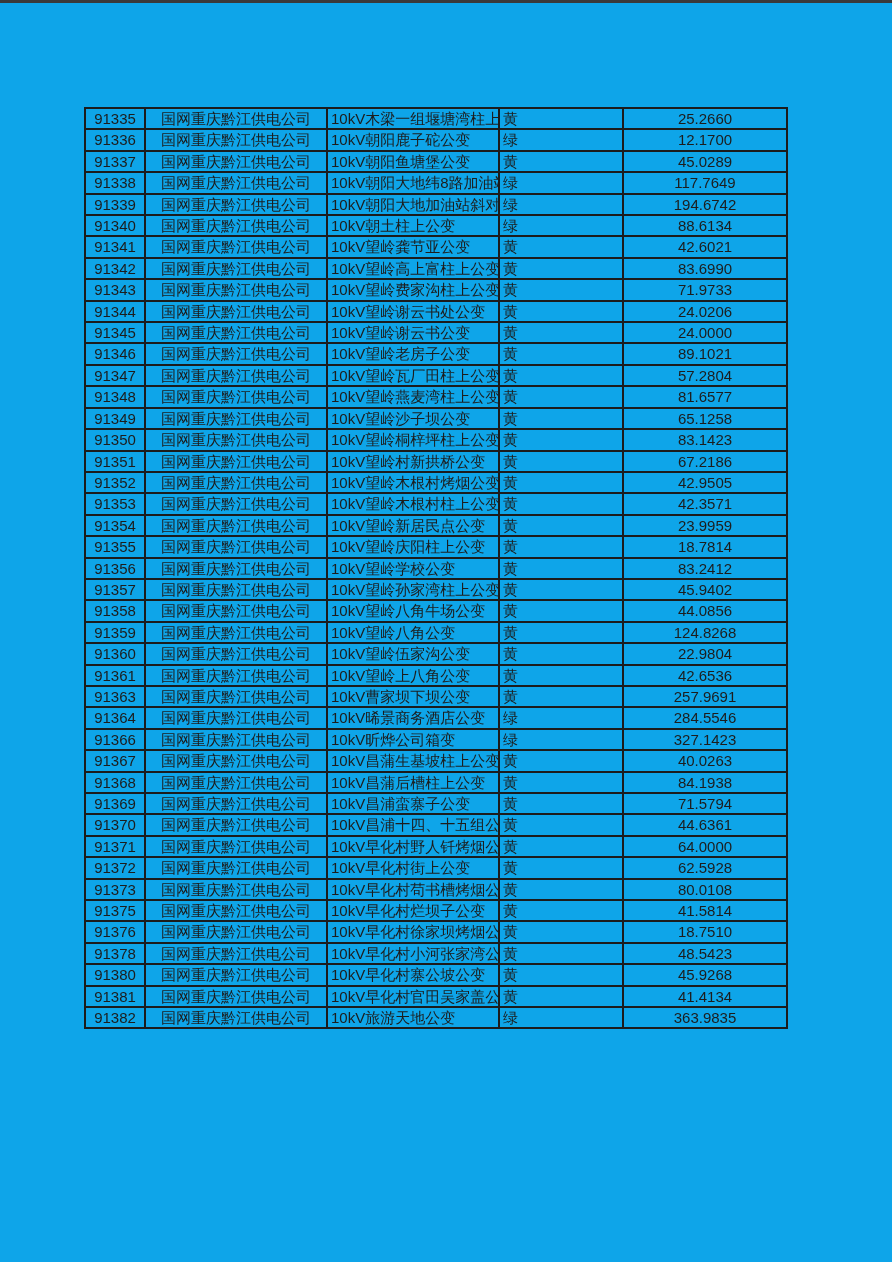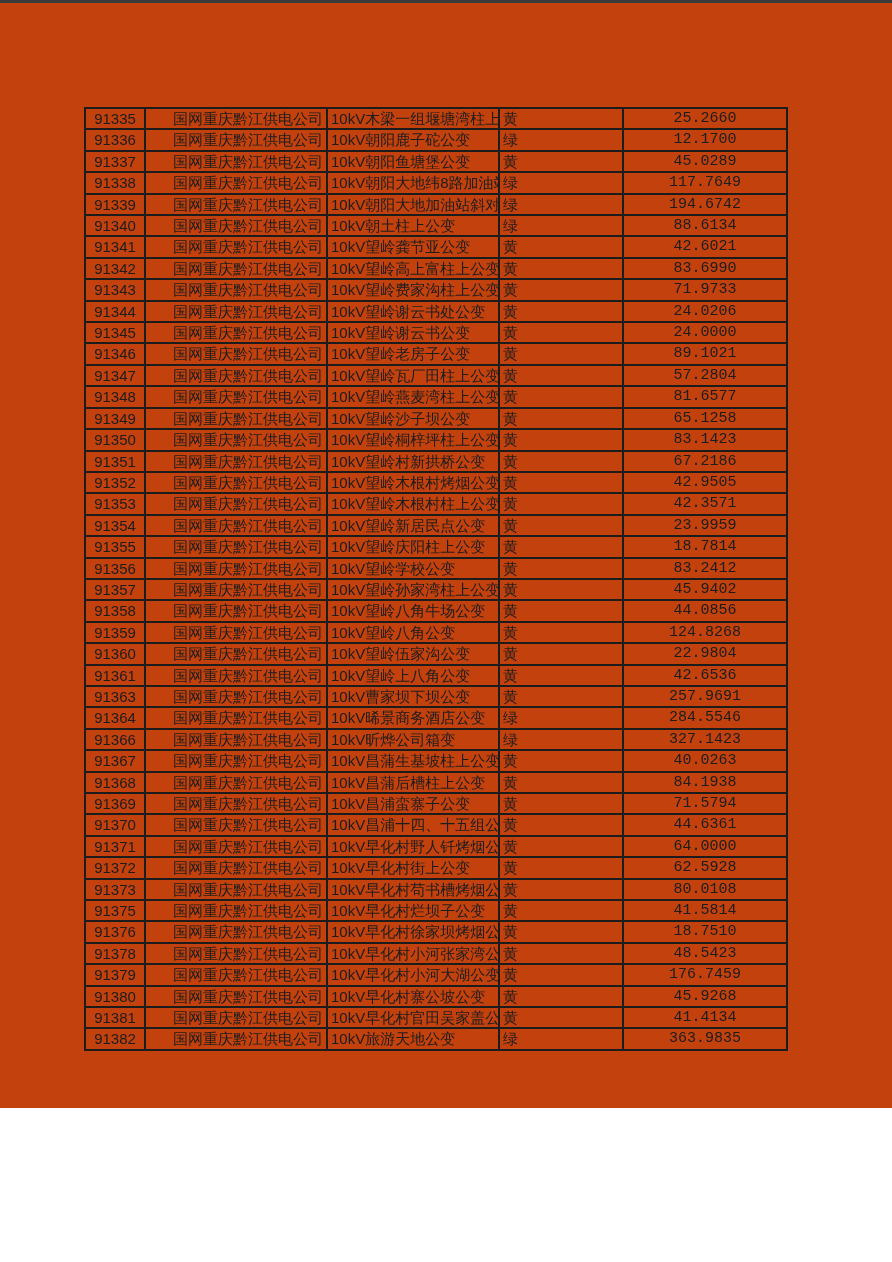"91335" .page { background: #c2410c -> #0ea5e9; height: 1108px -> 1262px }
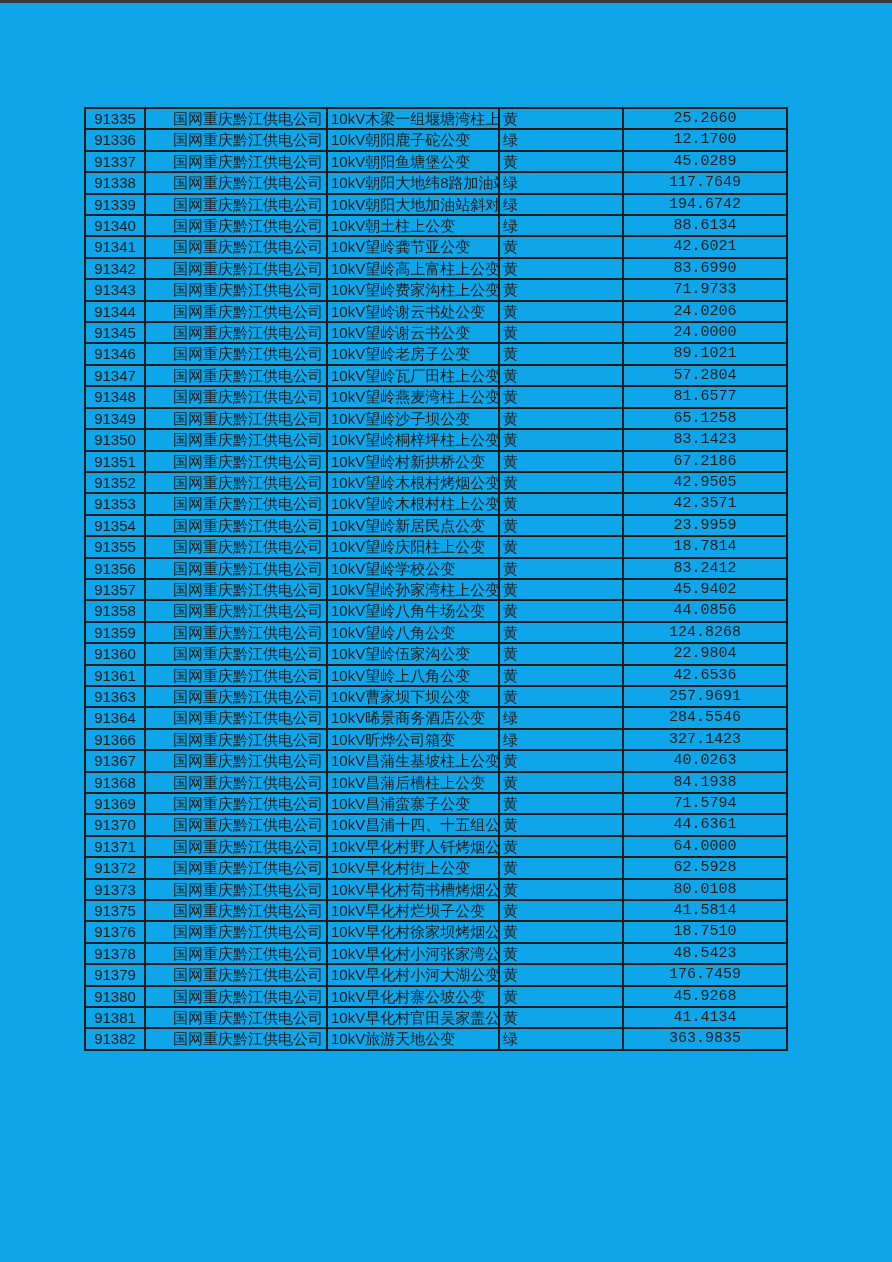"国网重庆黔江供电公司" td.col-company { text-align: right -> center }
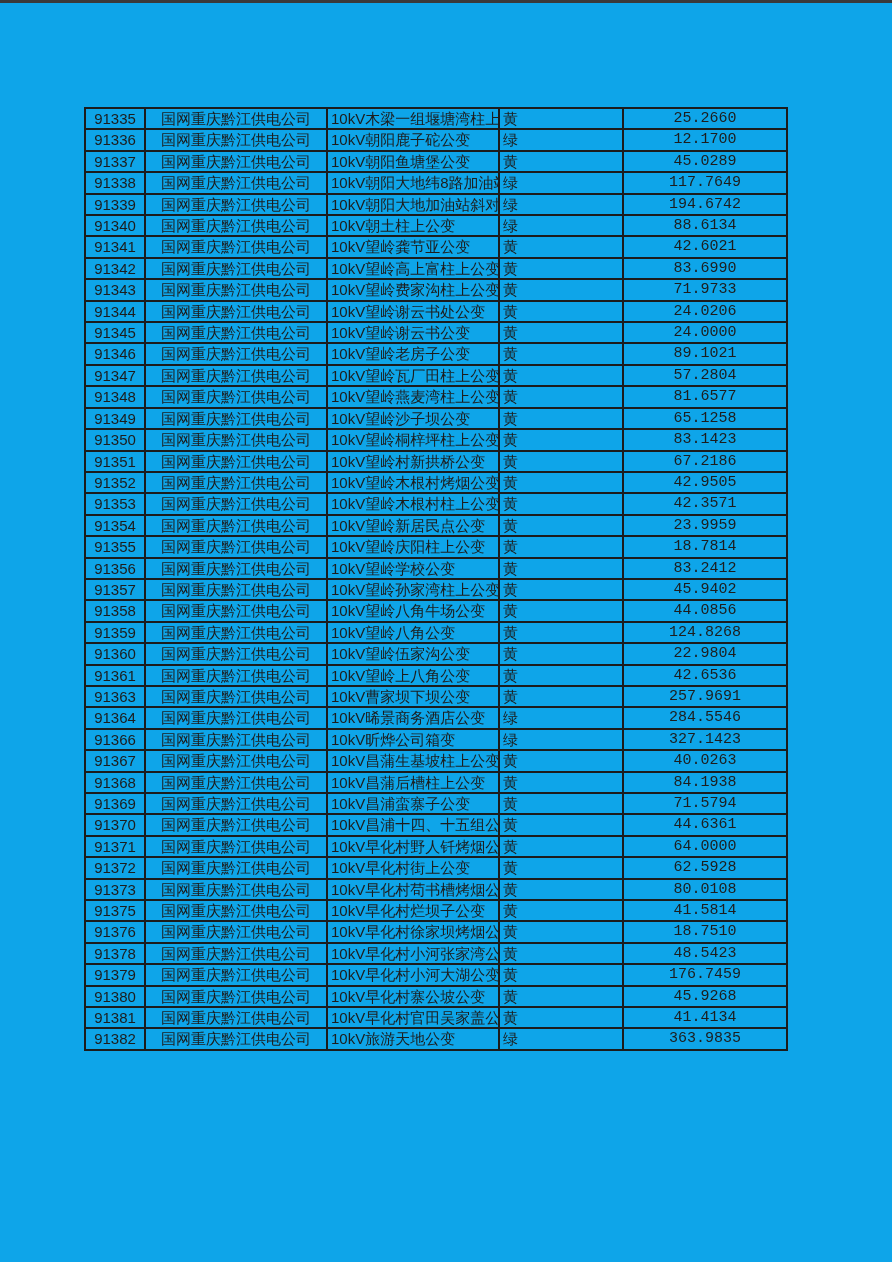"25.2660" td.col-value { font-family: Liberation Mono, monospace -> none }
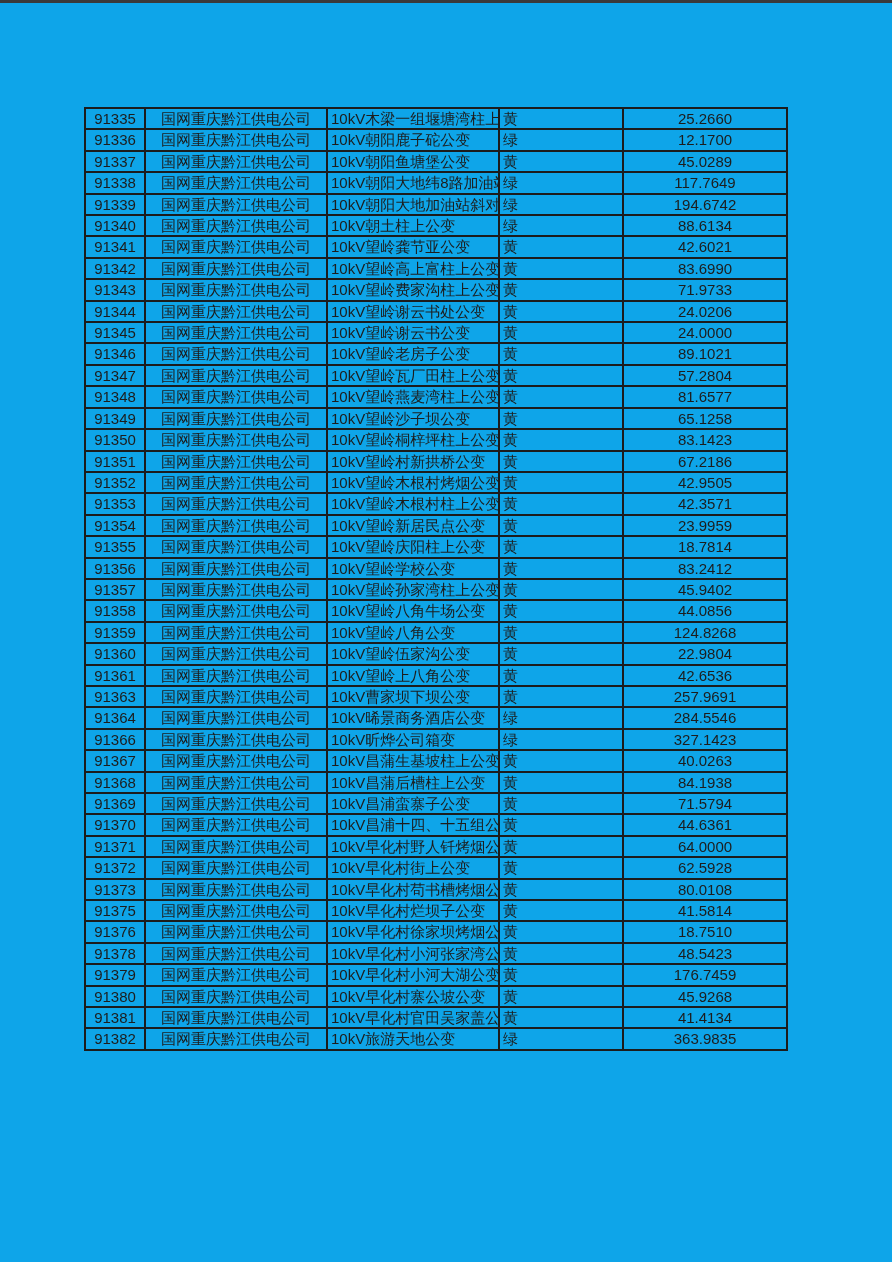"91379" tr { html: <tr> <td>91379</td> <td>国网重庆黔江供电公司</td> <td>10kV早化村小河大湖公变</td> <td>黄</td> <td>176.7459</td> </tr> -> none }
